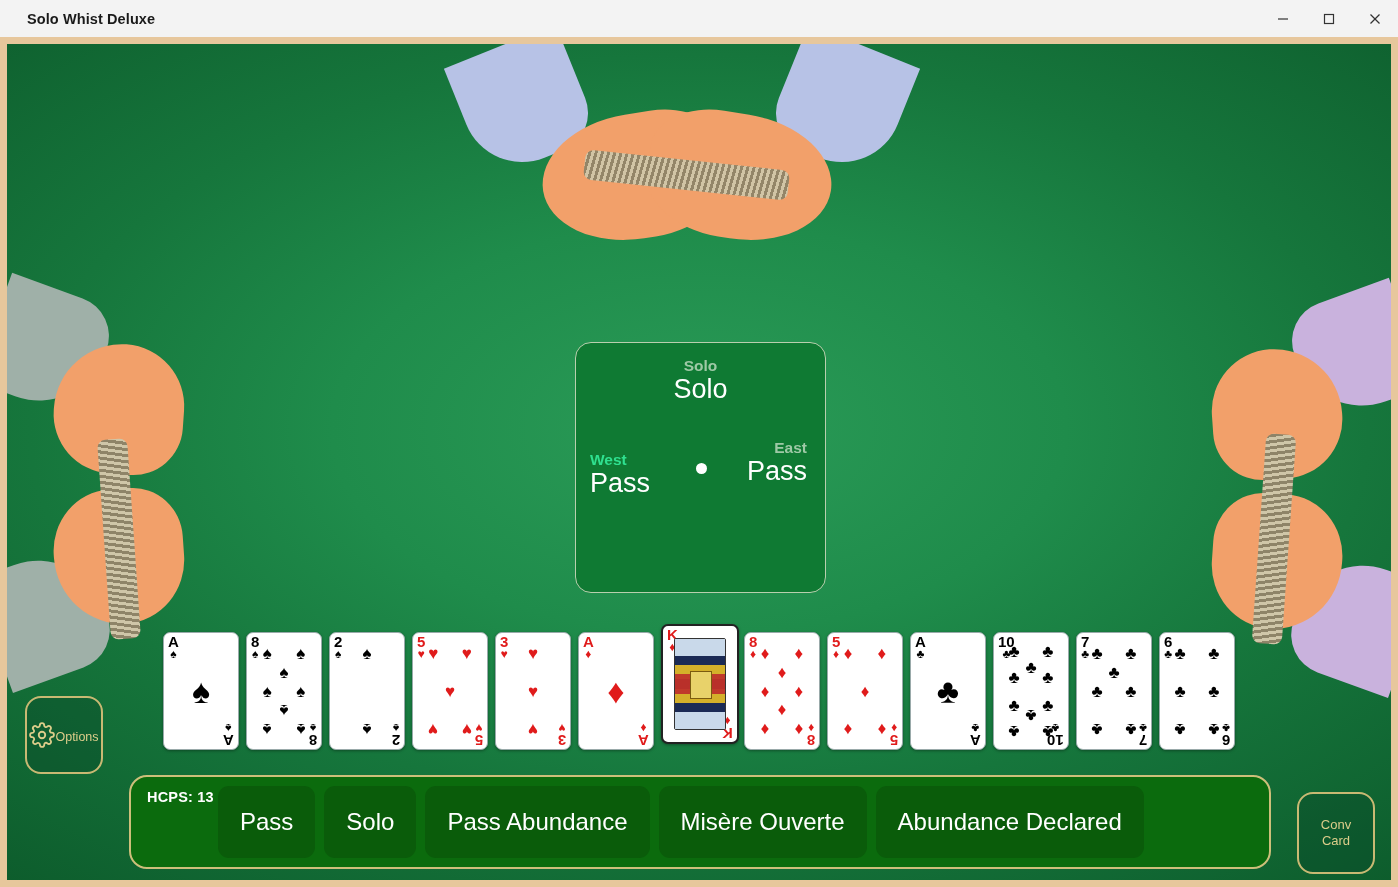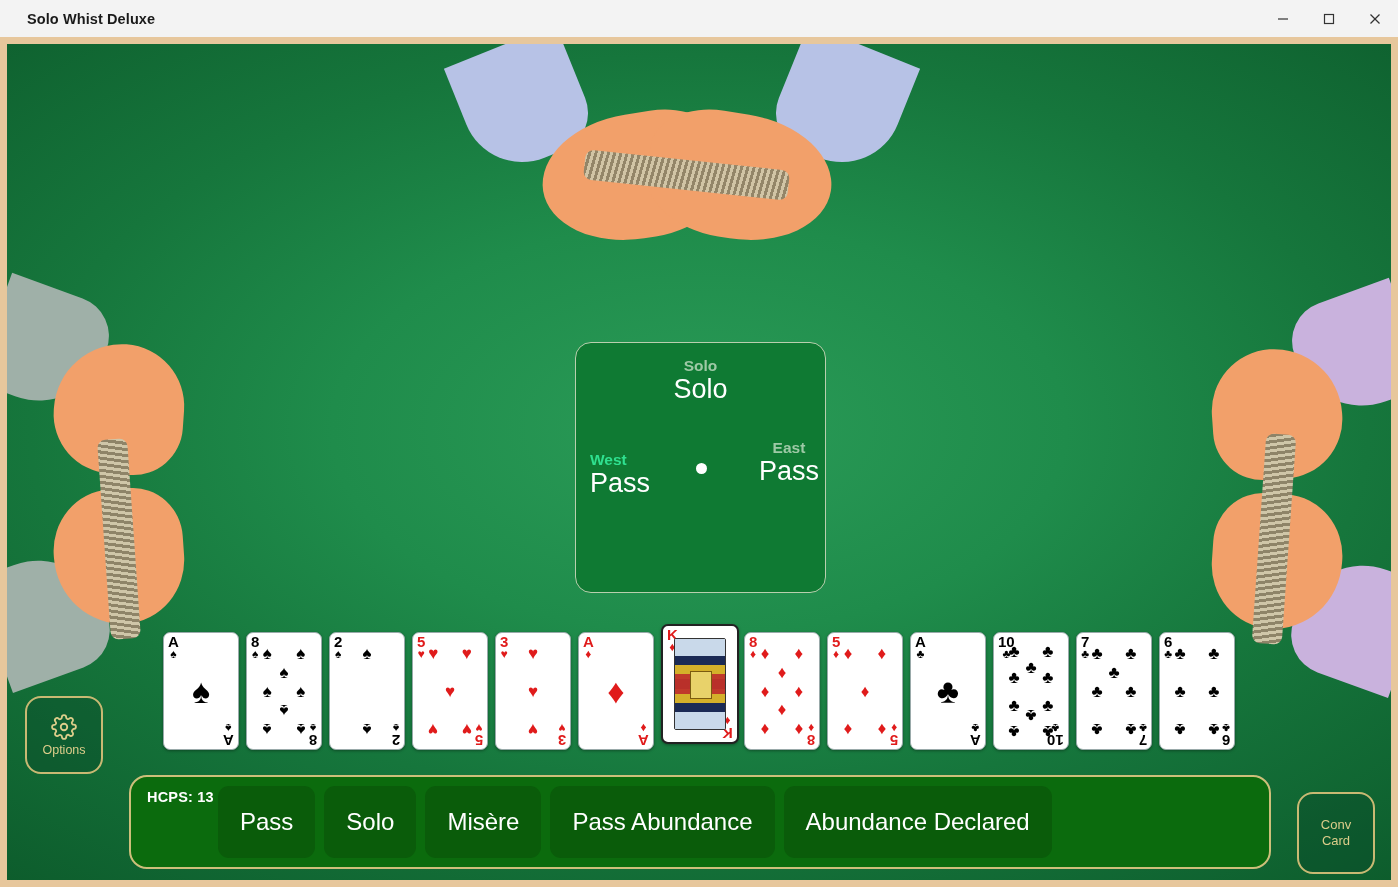"East" .bb-east { right: 6px -> 18px; text-align: center -> right }
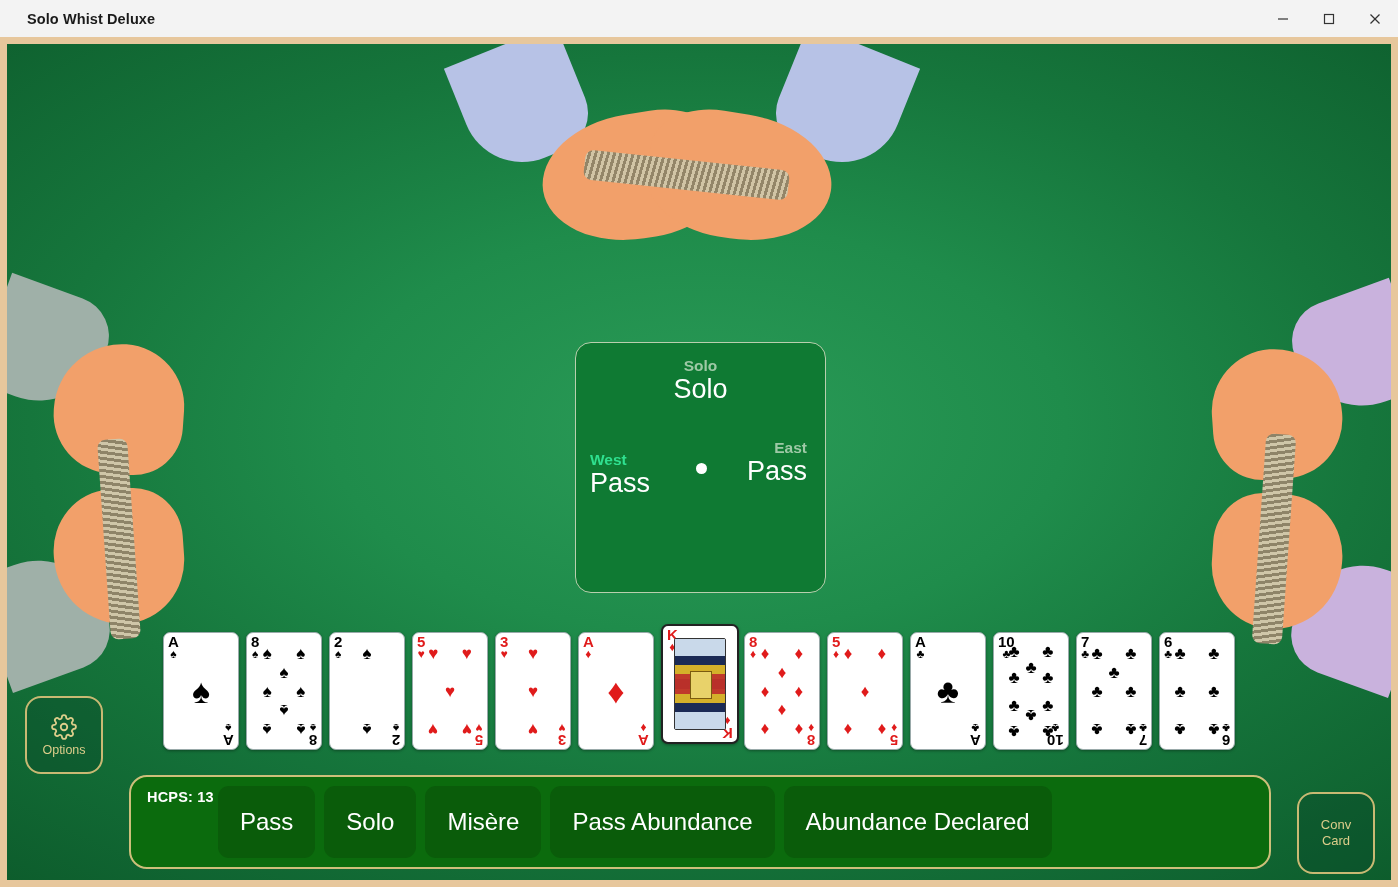"Options" .sidebtn { flex-direction: column -> row }
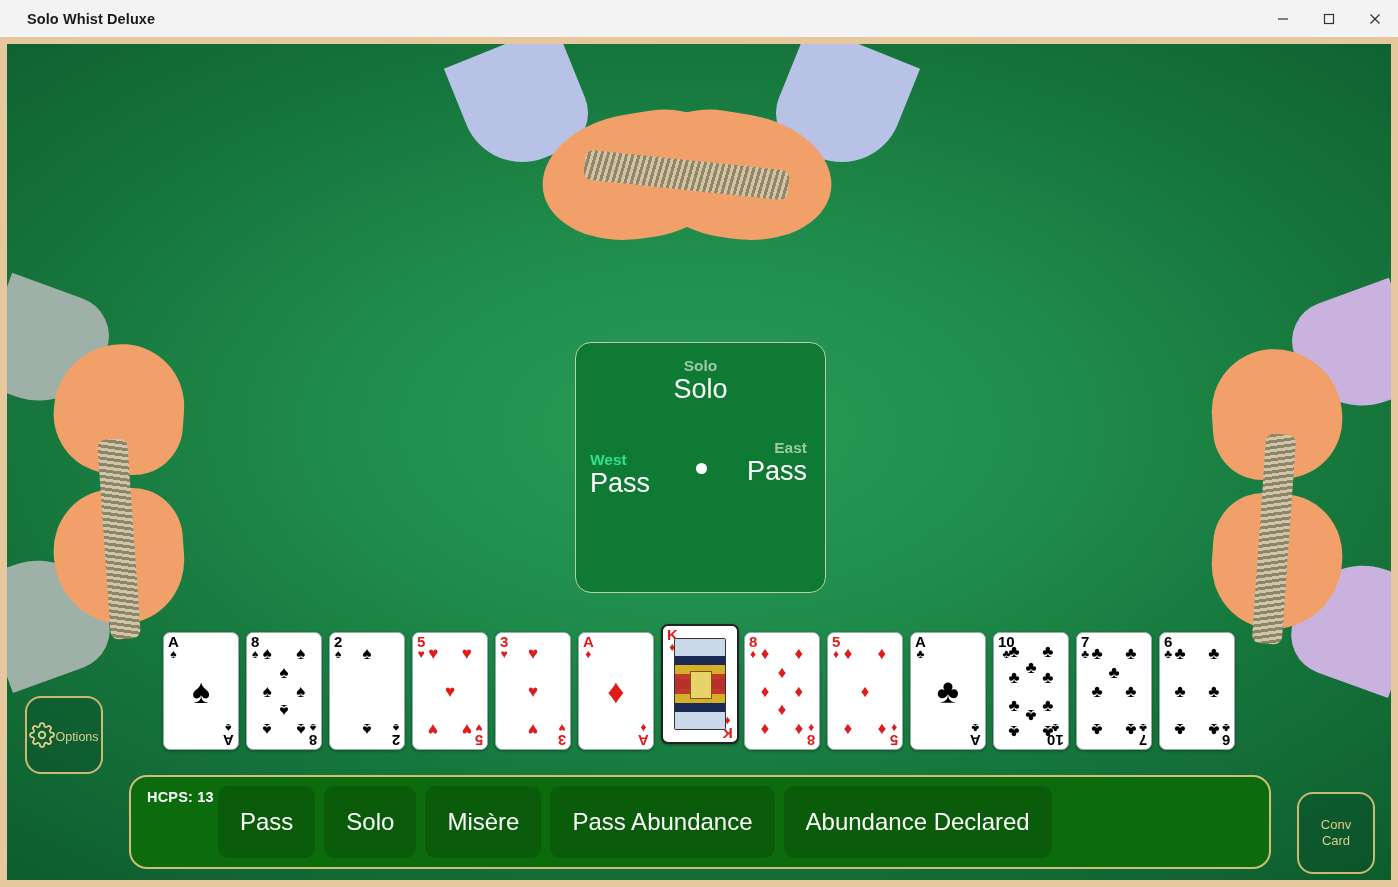"Misère" button.bidbtn { html: <button>Misère</button> -> none }
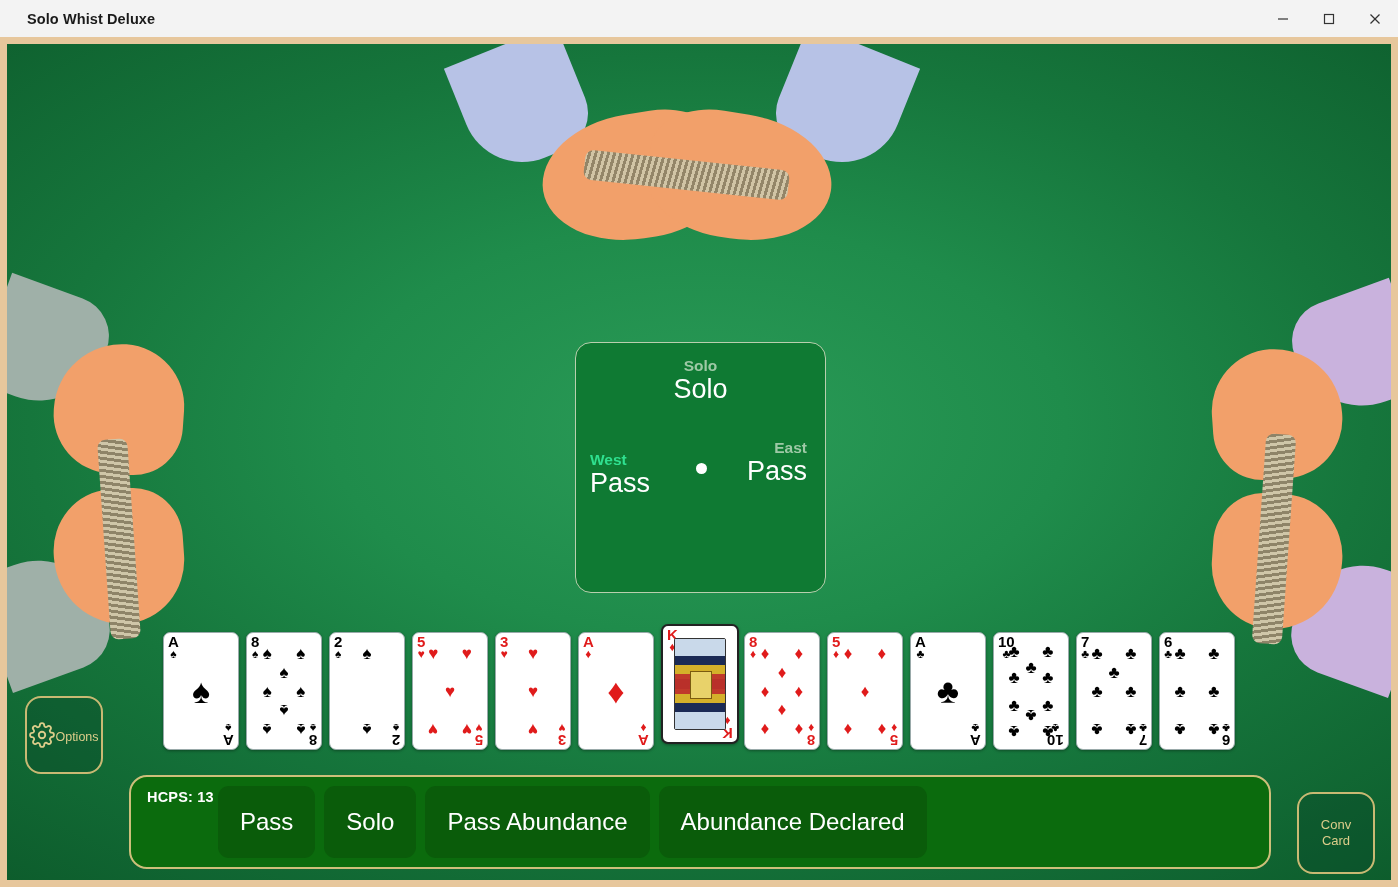"Misère Ouverte" button.bidbtn { html: none -> <button>Misère Ouverte</button> }
